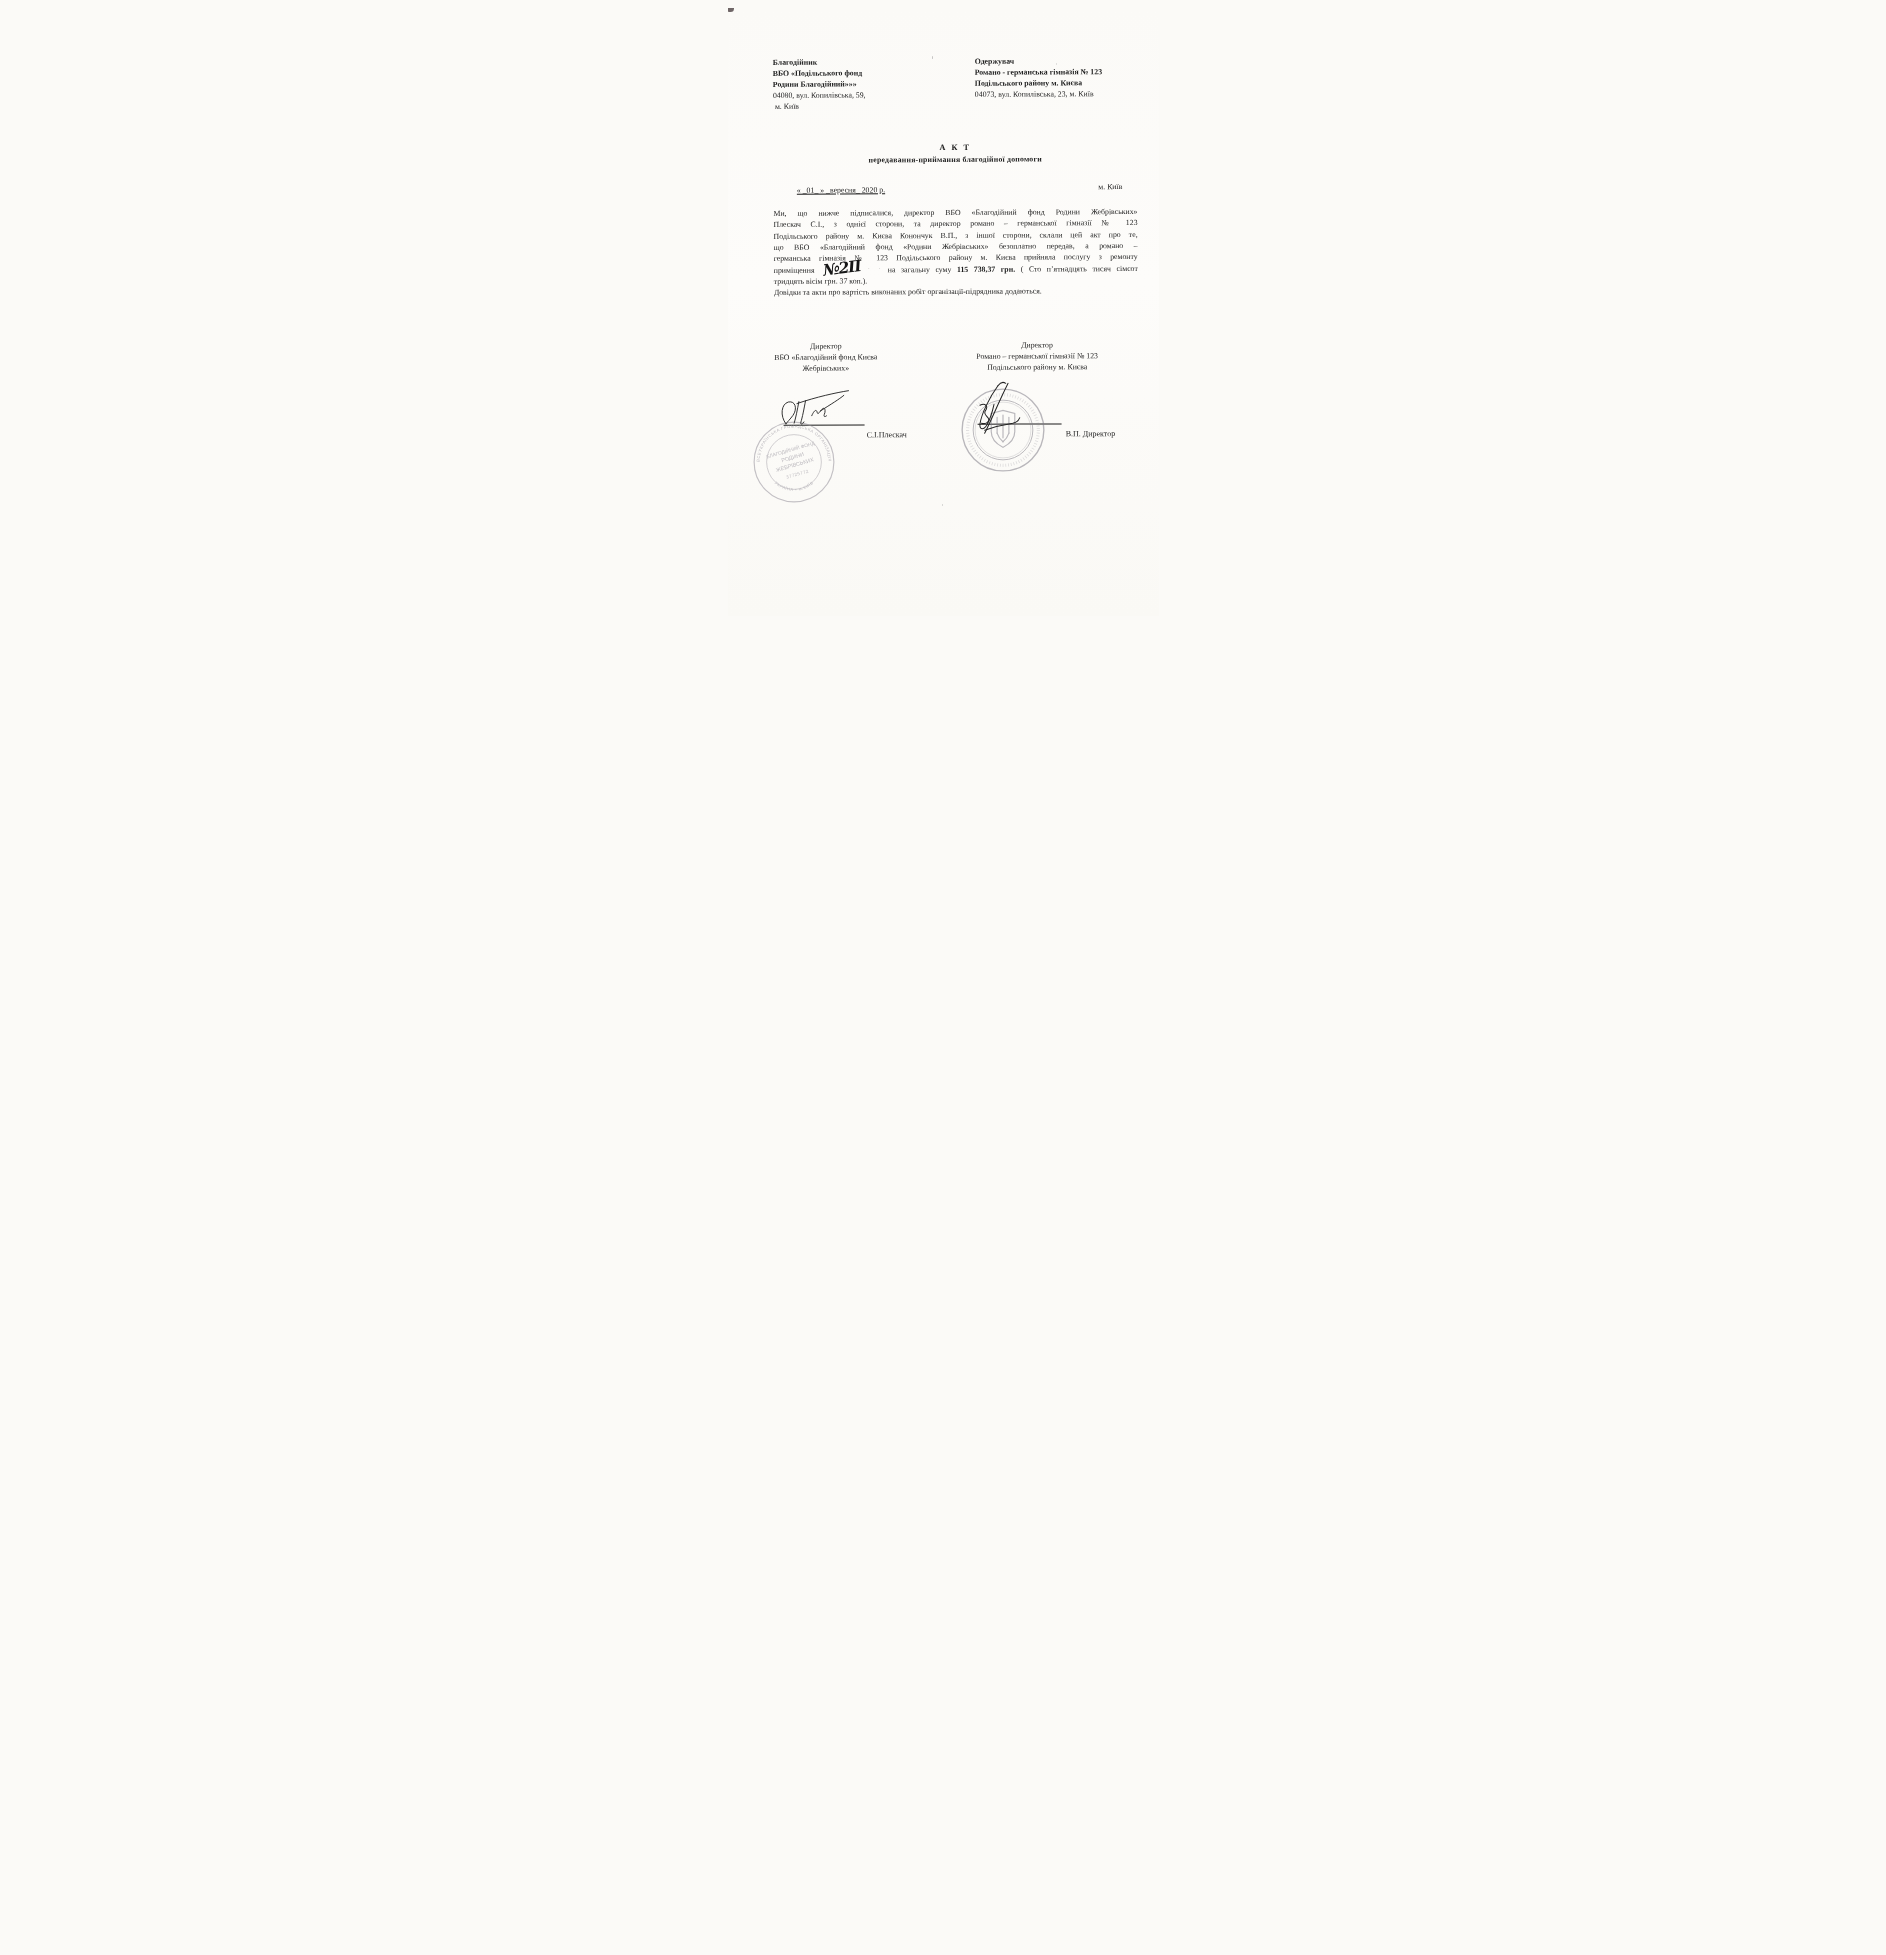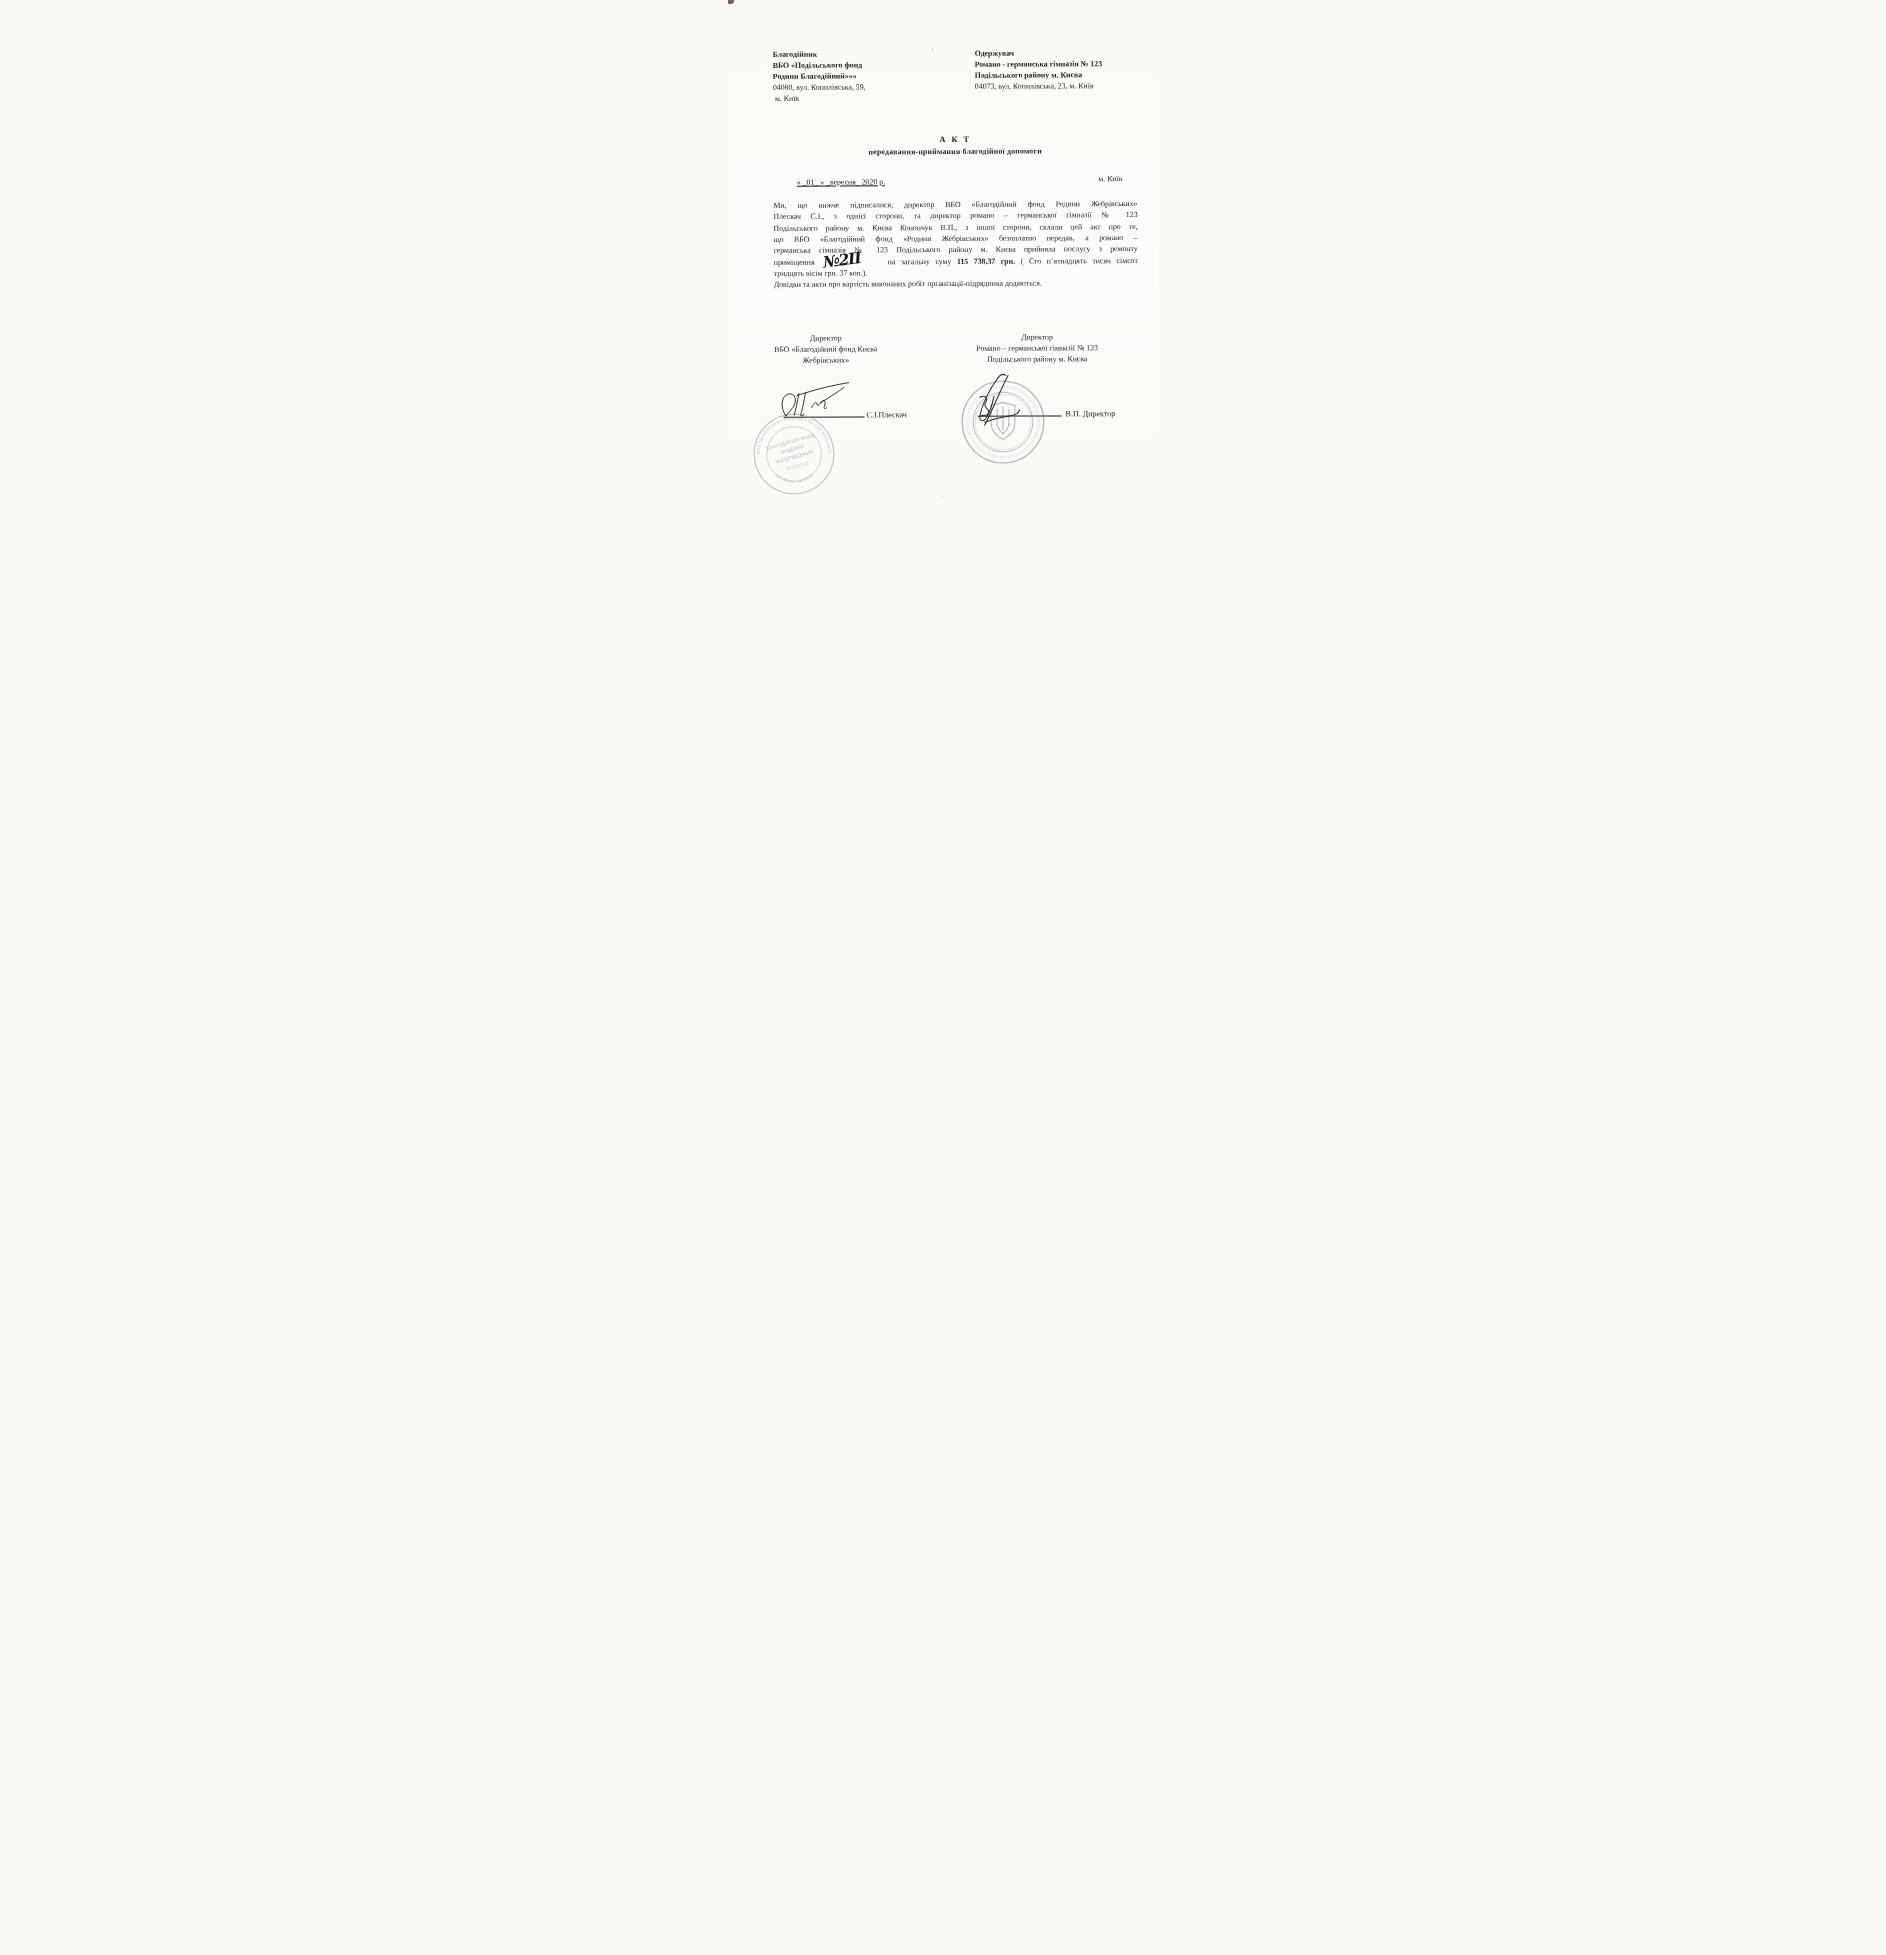"Благодійник" .page { margin: 0 auto -> 8px auto }
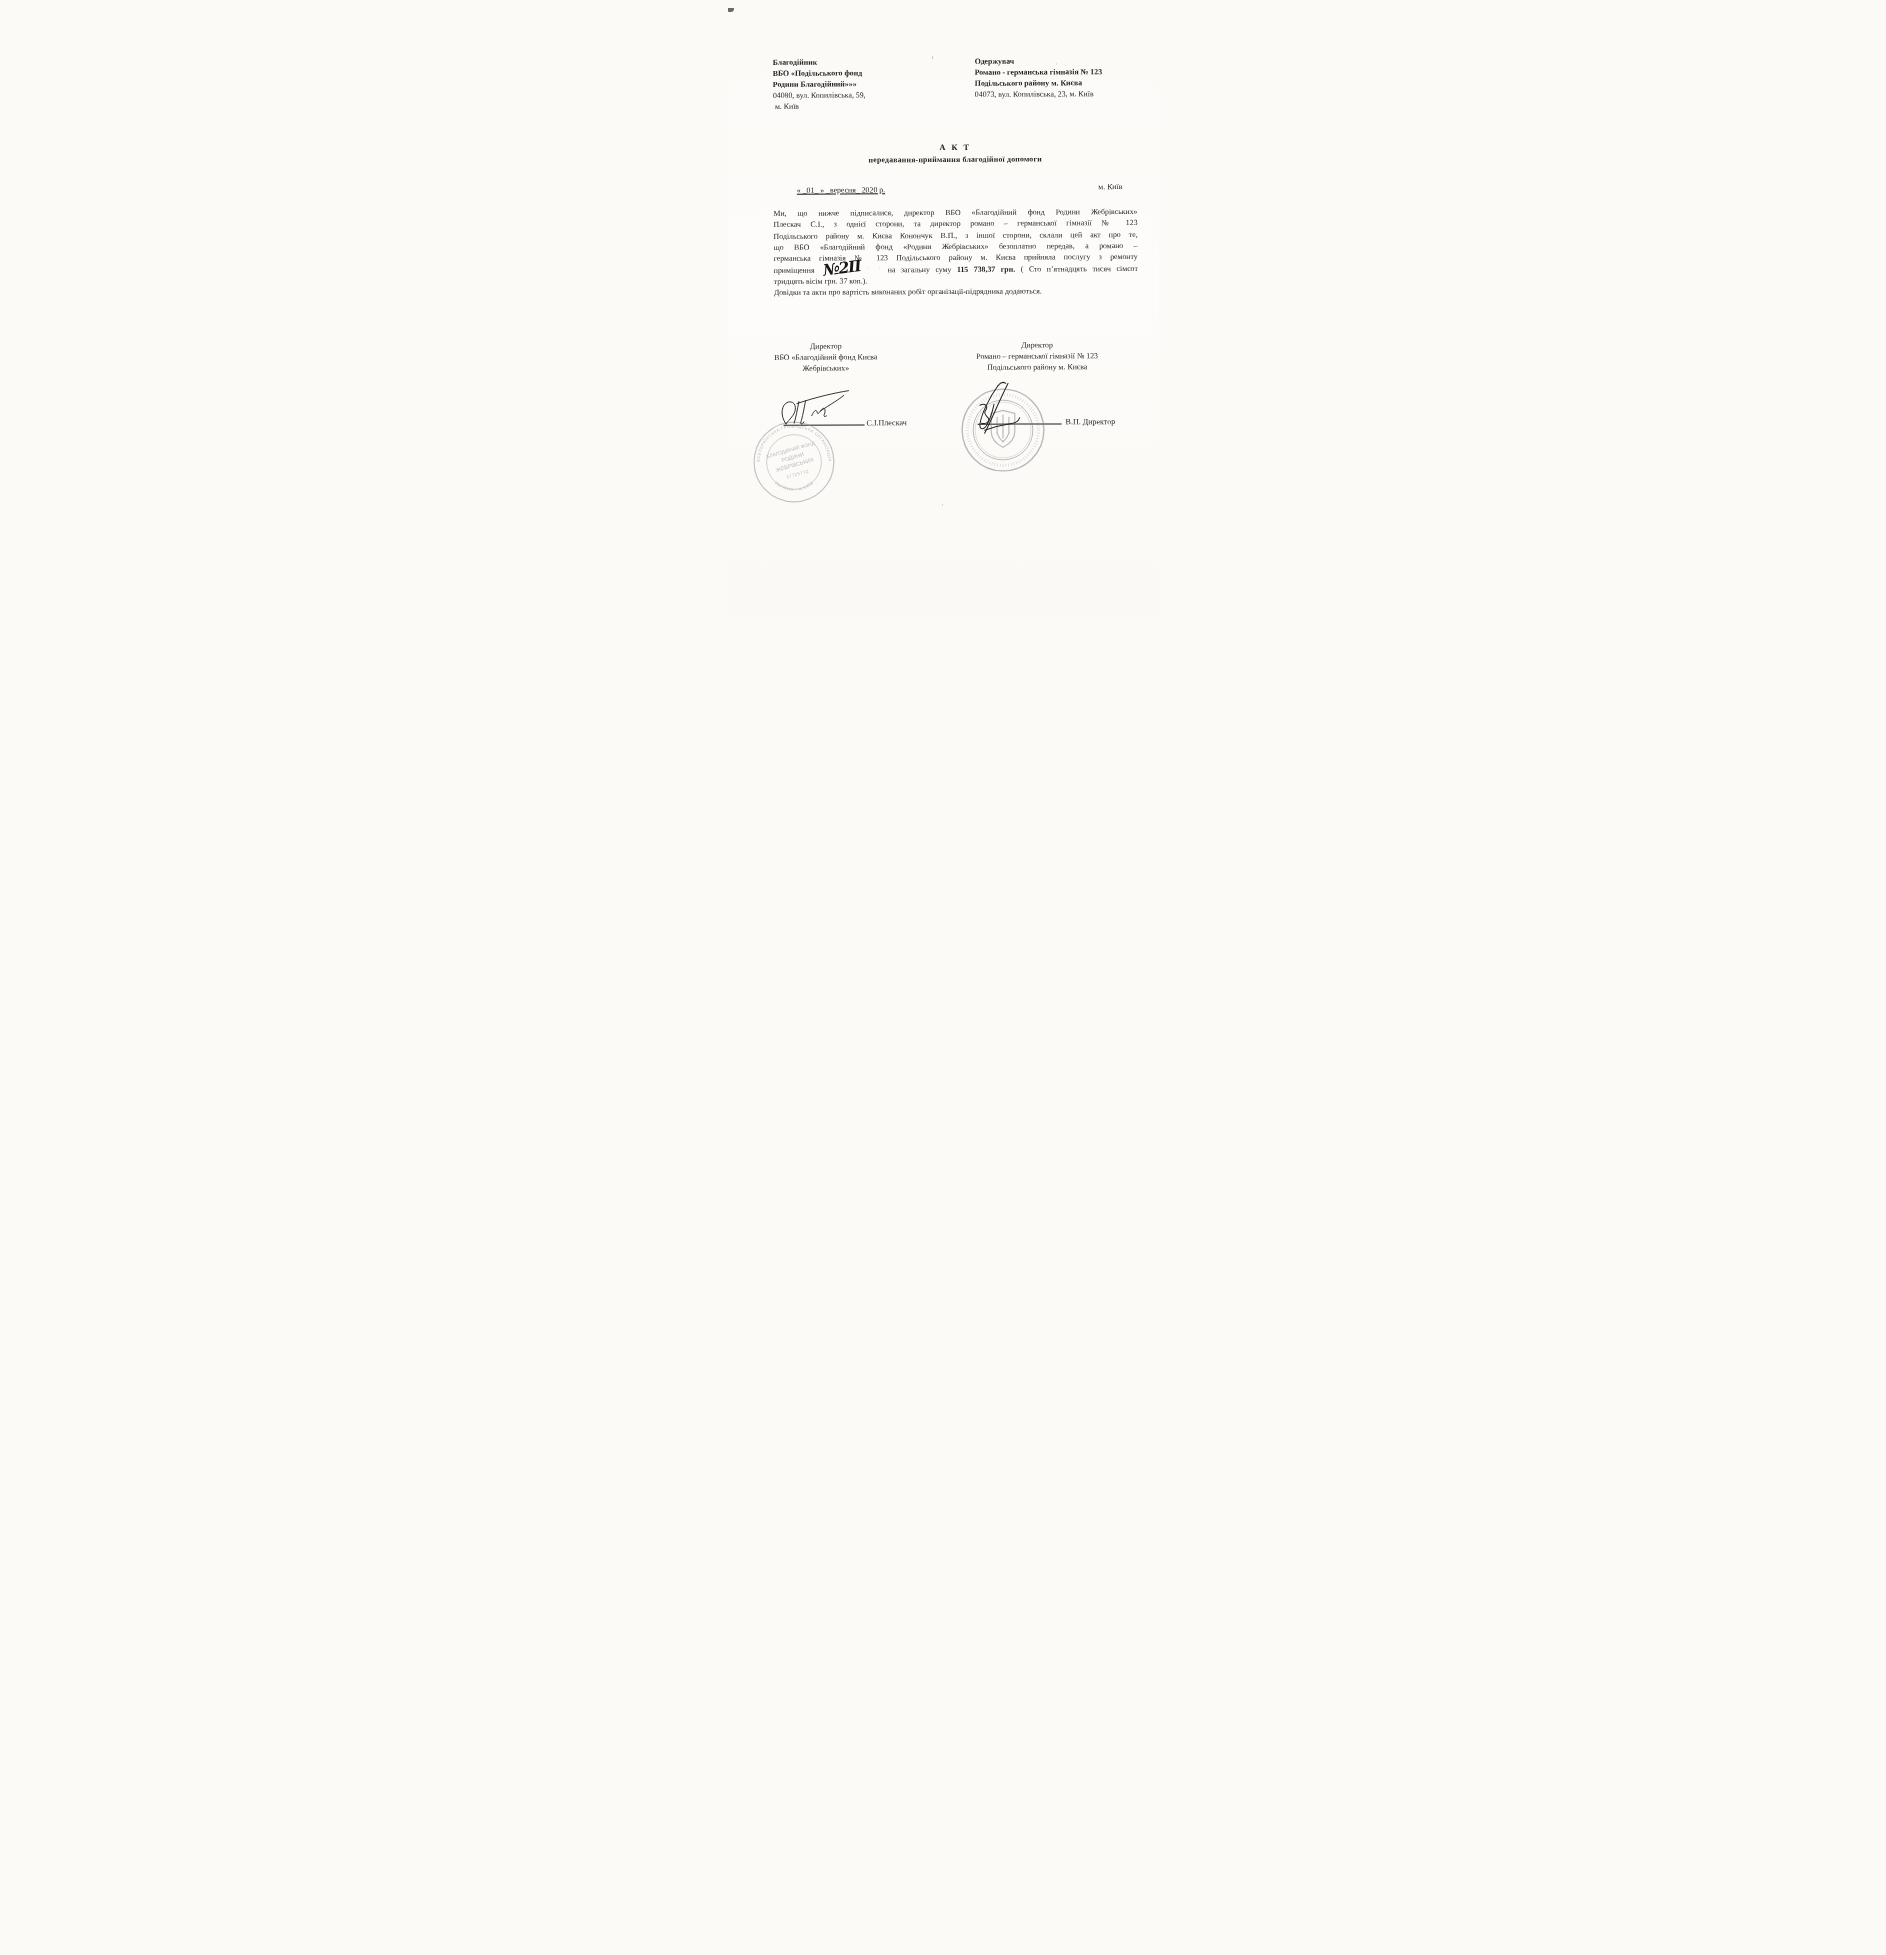"С.І.Плескач" .sig-name { top: 410px -> 422px }
